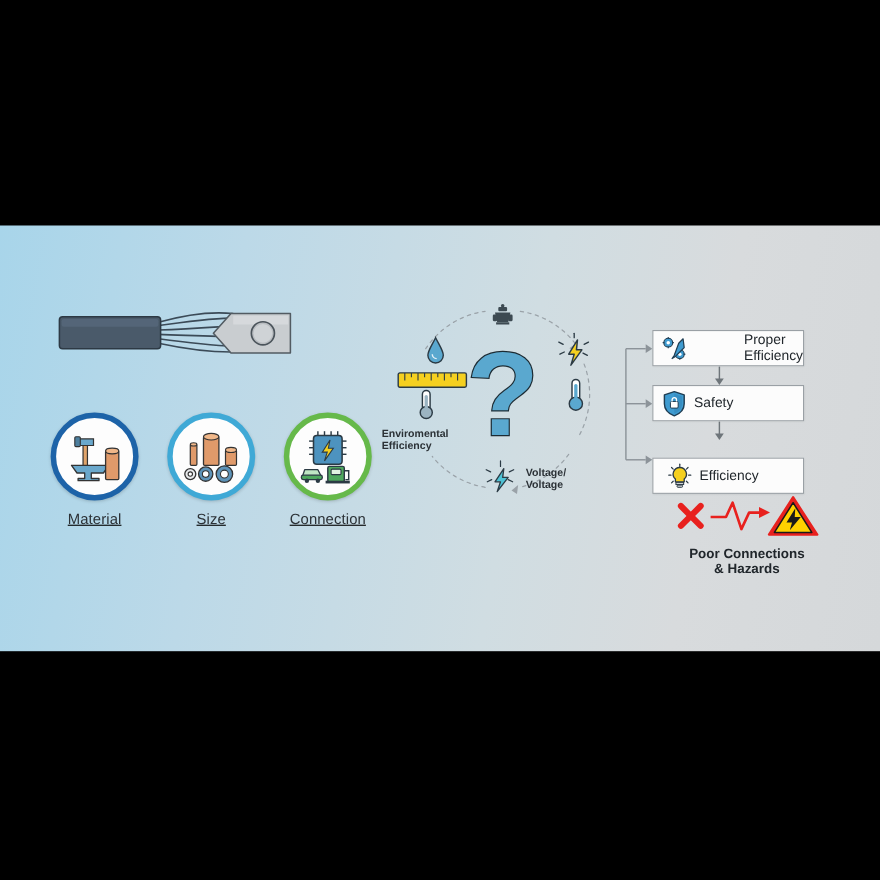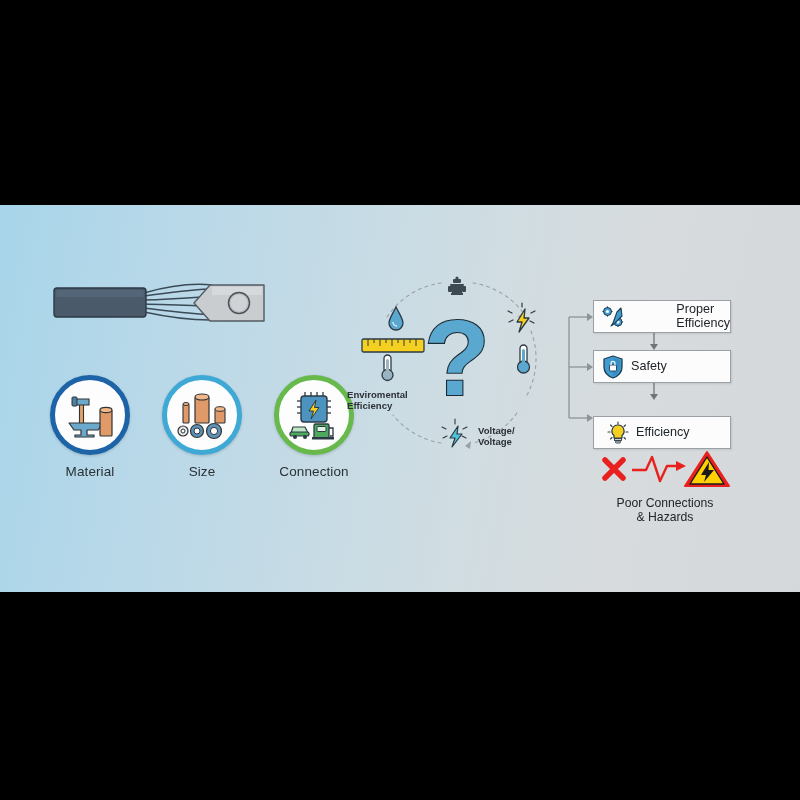"Material" .criteria-row { gap: 20px -> 14px; justify-content: flex-end -> flex-start; text-decoration: none -> underline }
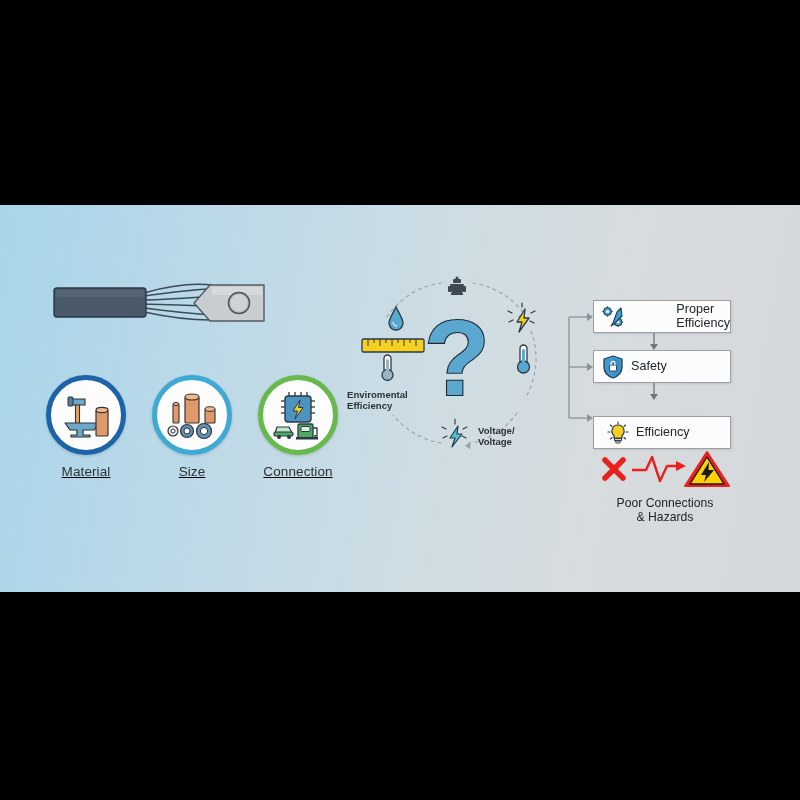"Poor Connections" #hazard { font-weight: none -> bold; left: 10px -> 24px }
